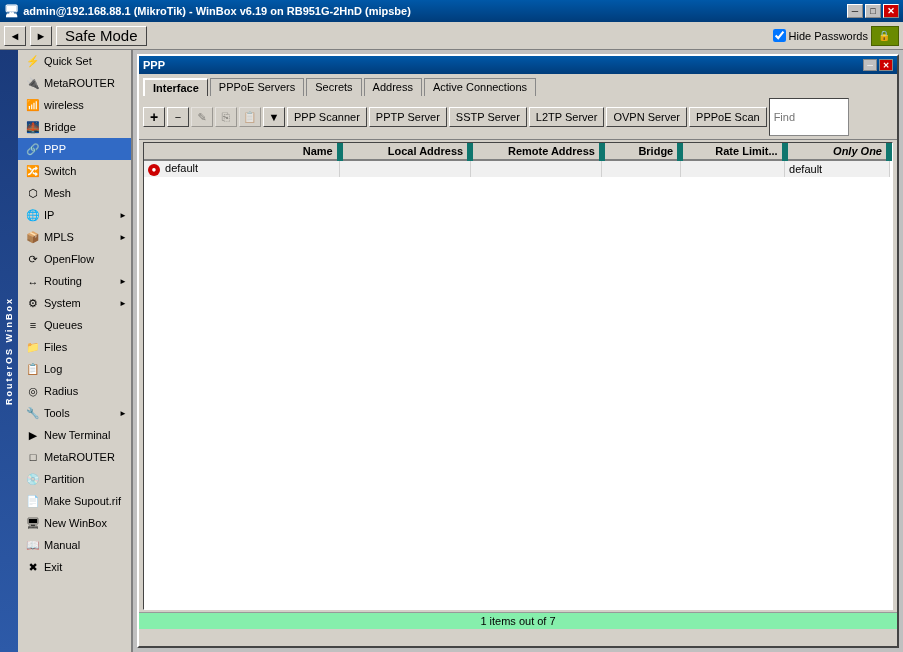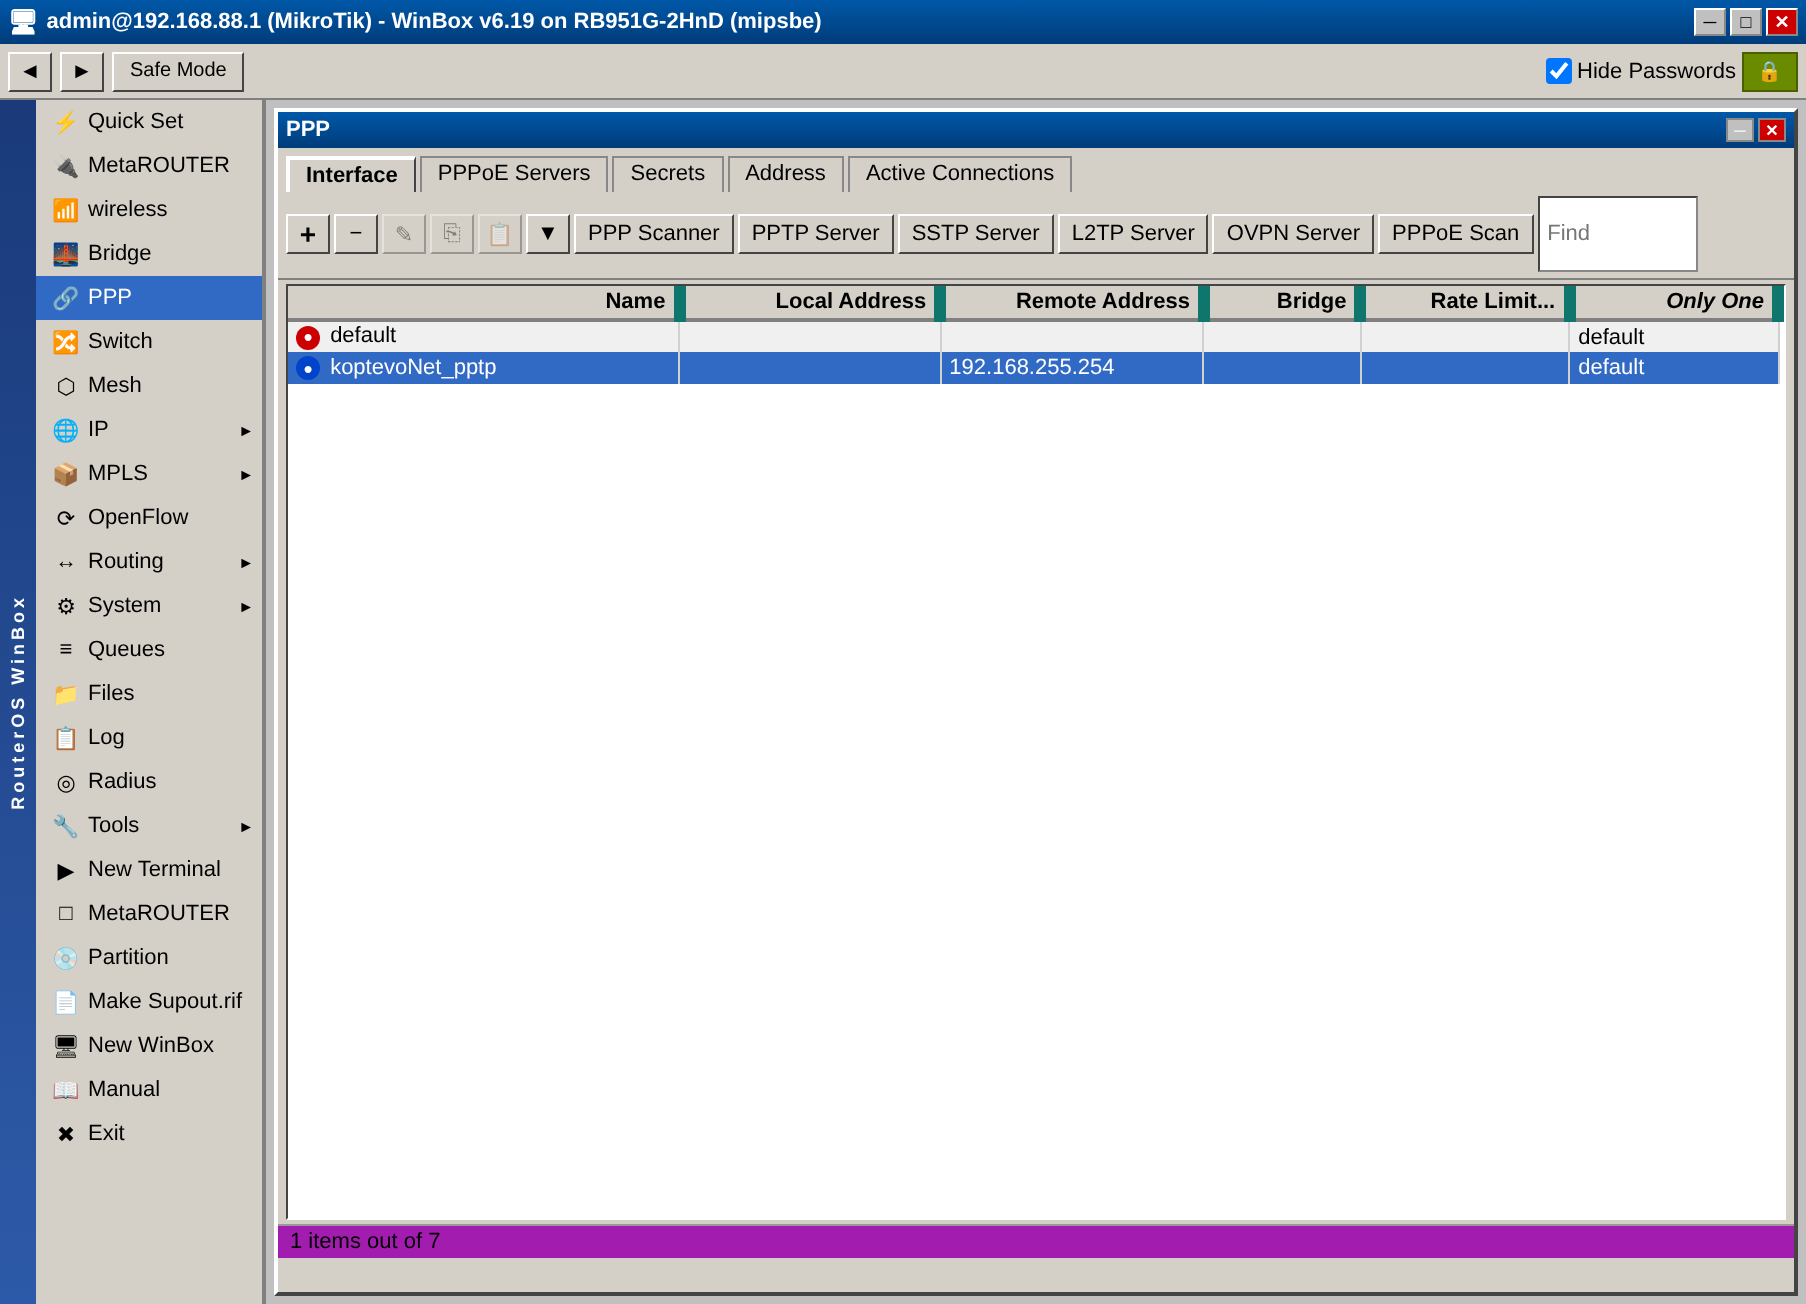"Safe Mode" .toolbar-btn { font-size: 10px -> 15px }
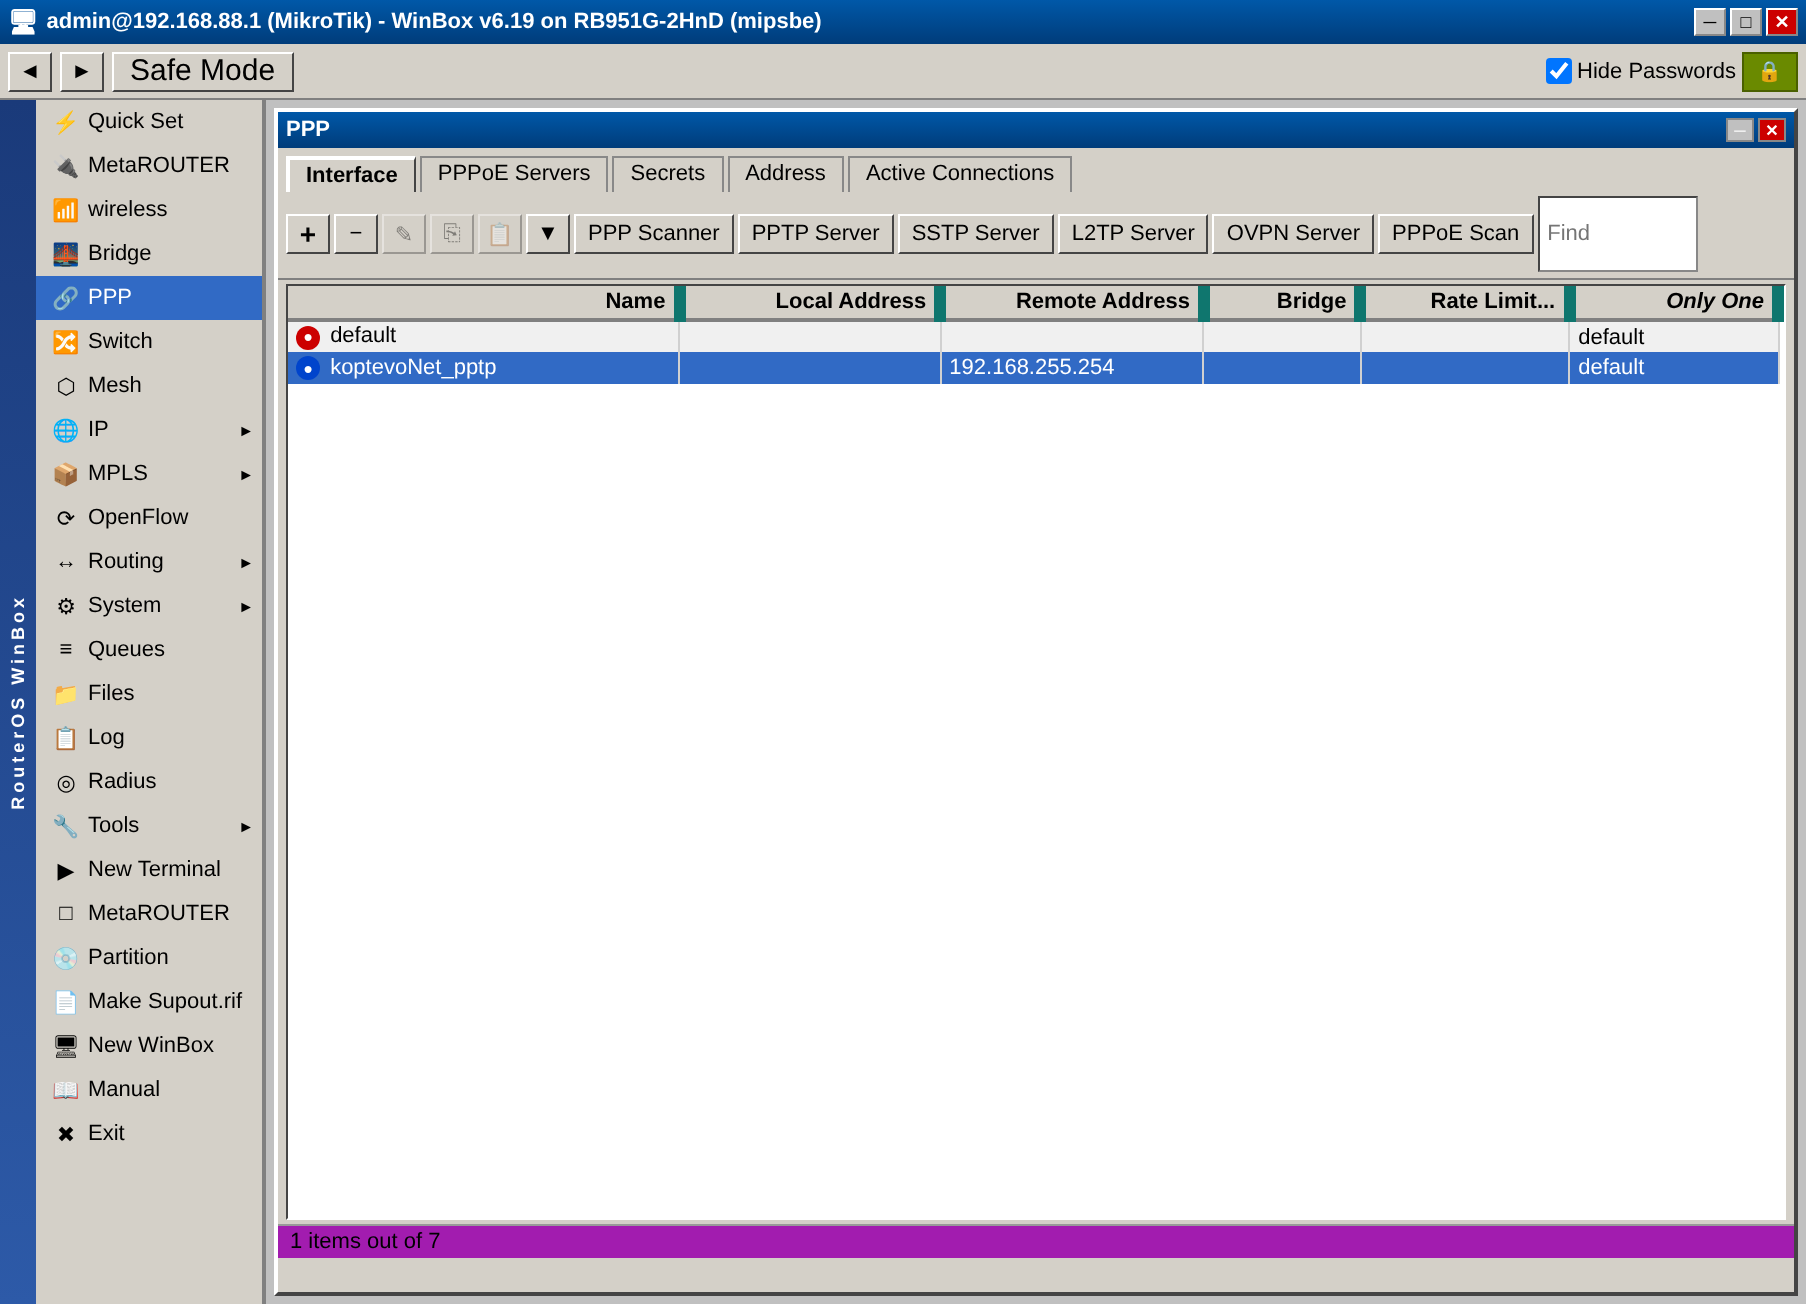"● koptevoNet_pptp" tr.selected { html: <tr> <td> <span>●</span> <span>koptevoNet_pptp</span> </td> <td></td> <td>192.168.255.254</td> <td></td> <td></td> <td>default</td> </tr> -> none }
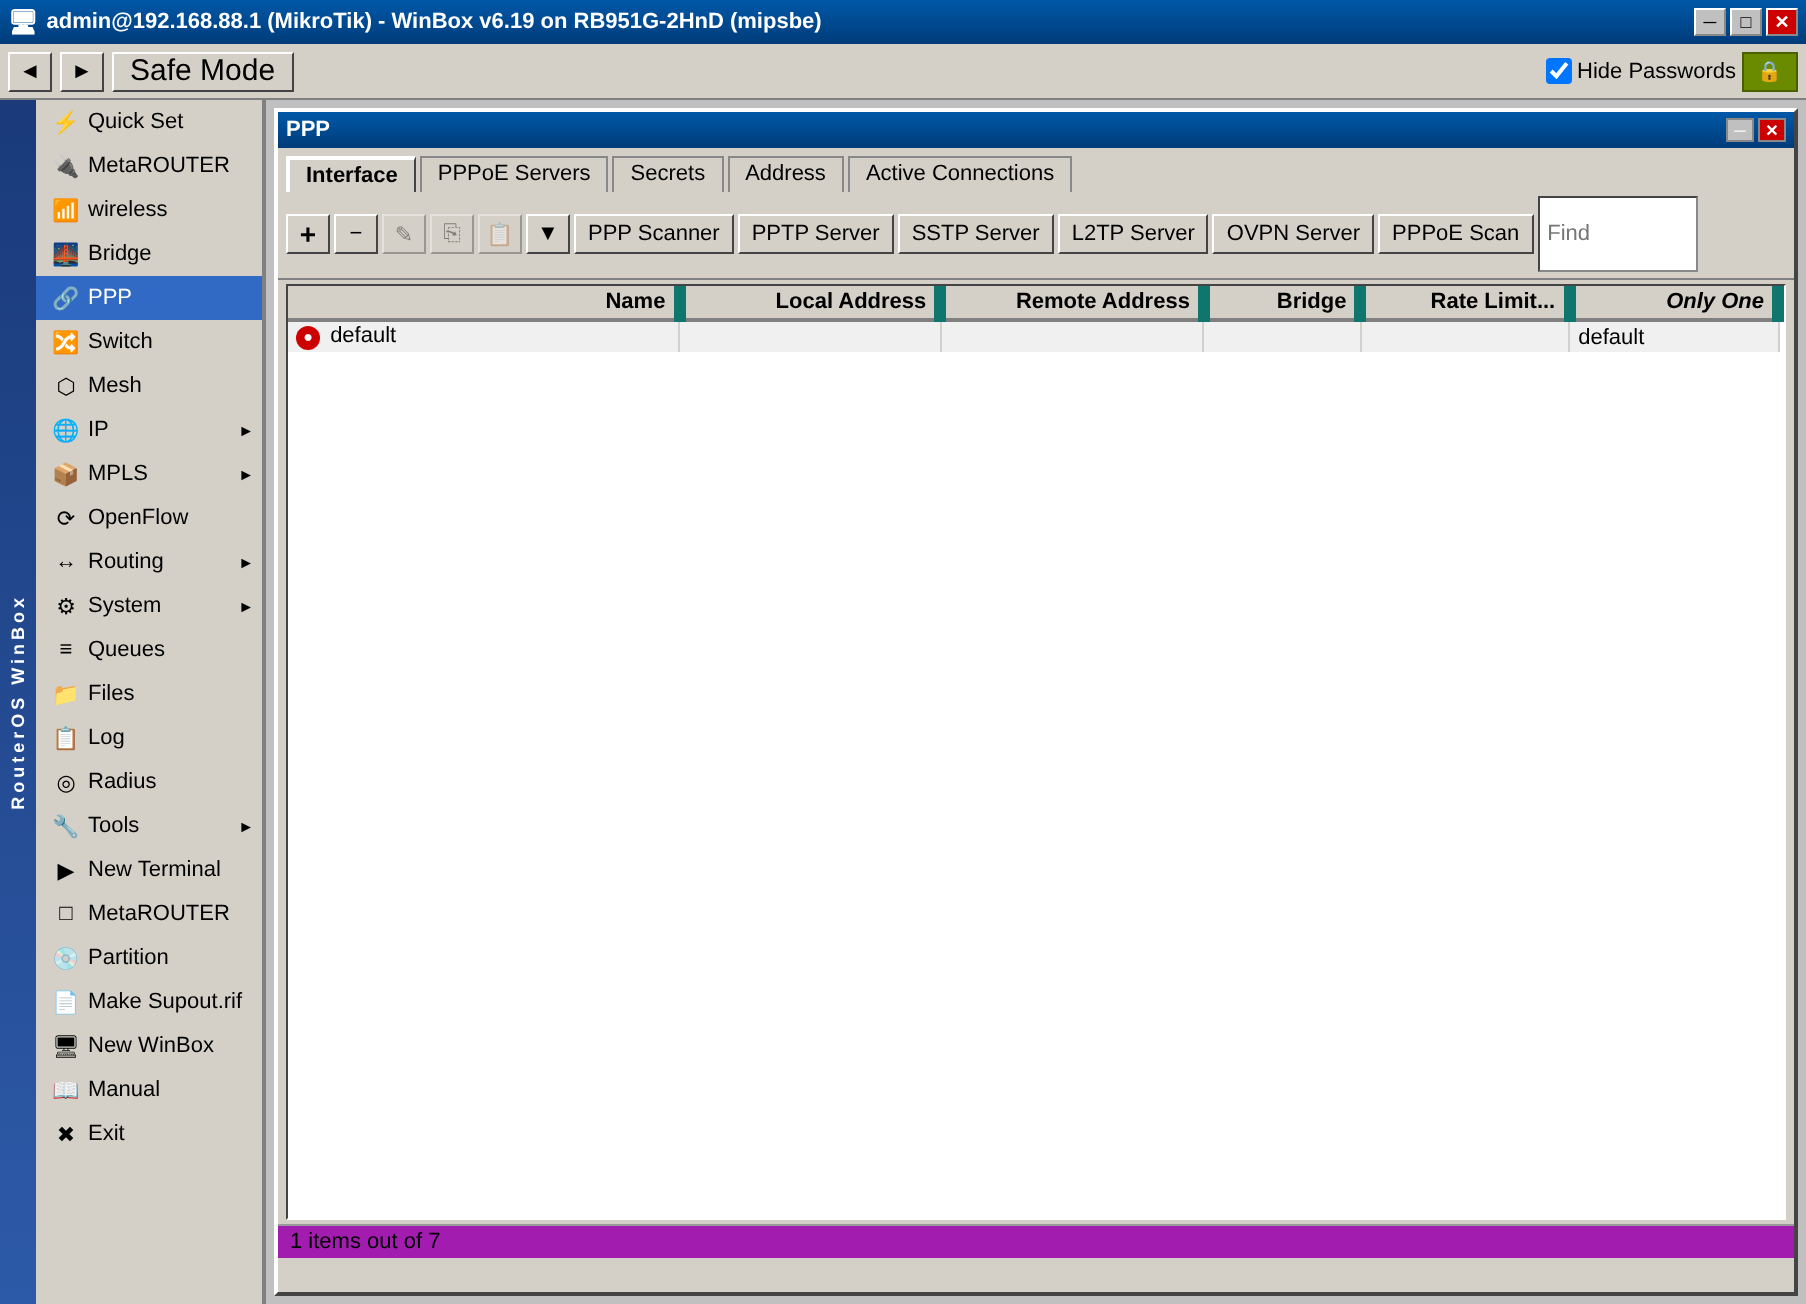"1 items out of 7" #status-bar { background: #a21caf -> #86efac; text-align: none -> center }
